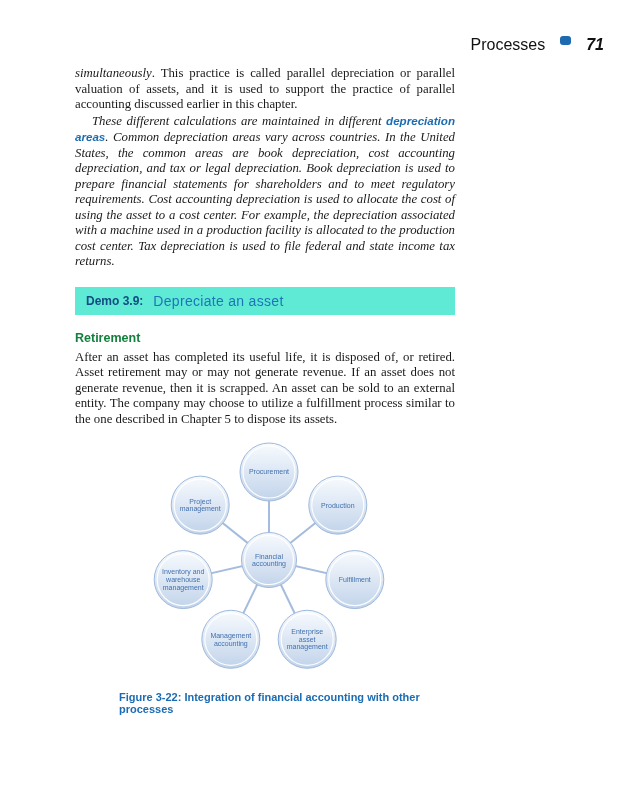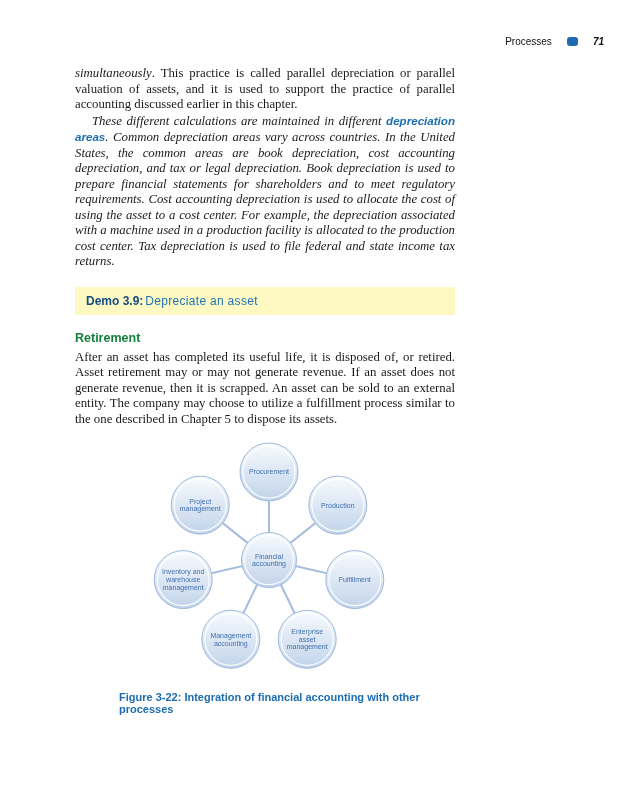"Processes" .running-header { align-items: center -> flex-start; font-size: 10px -> 16px }
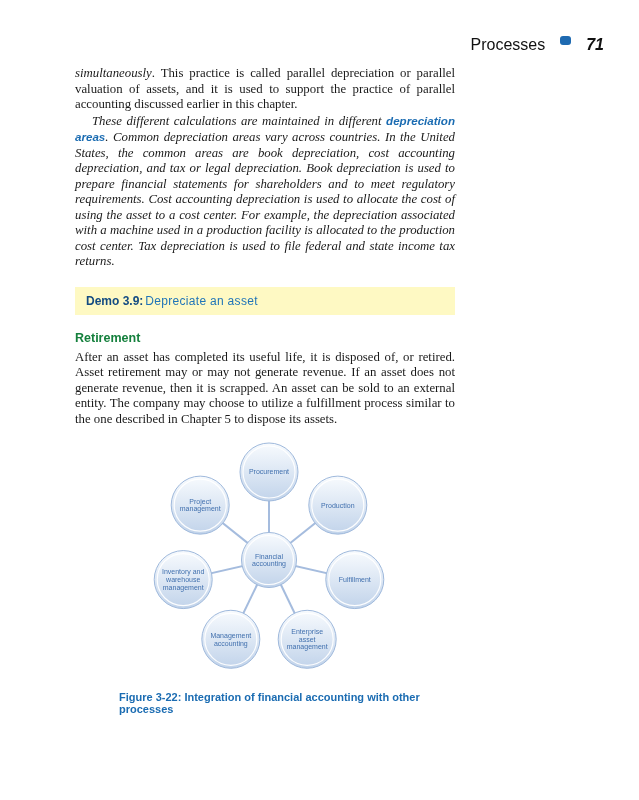"Demo 3.9:" .demo-box { background: #fef9c3 -> #5eead4 }
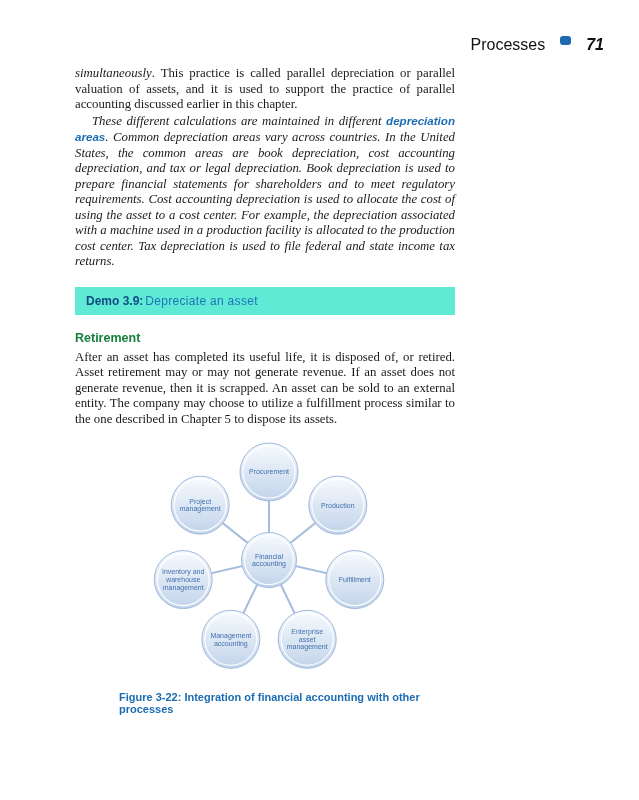"Depreciate an asset" .demo-title { font-size: 12px -> 14px; margin-left: 2px -> 10px }
